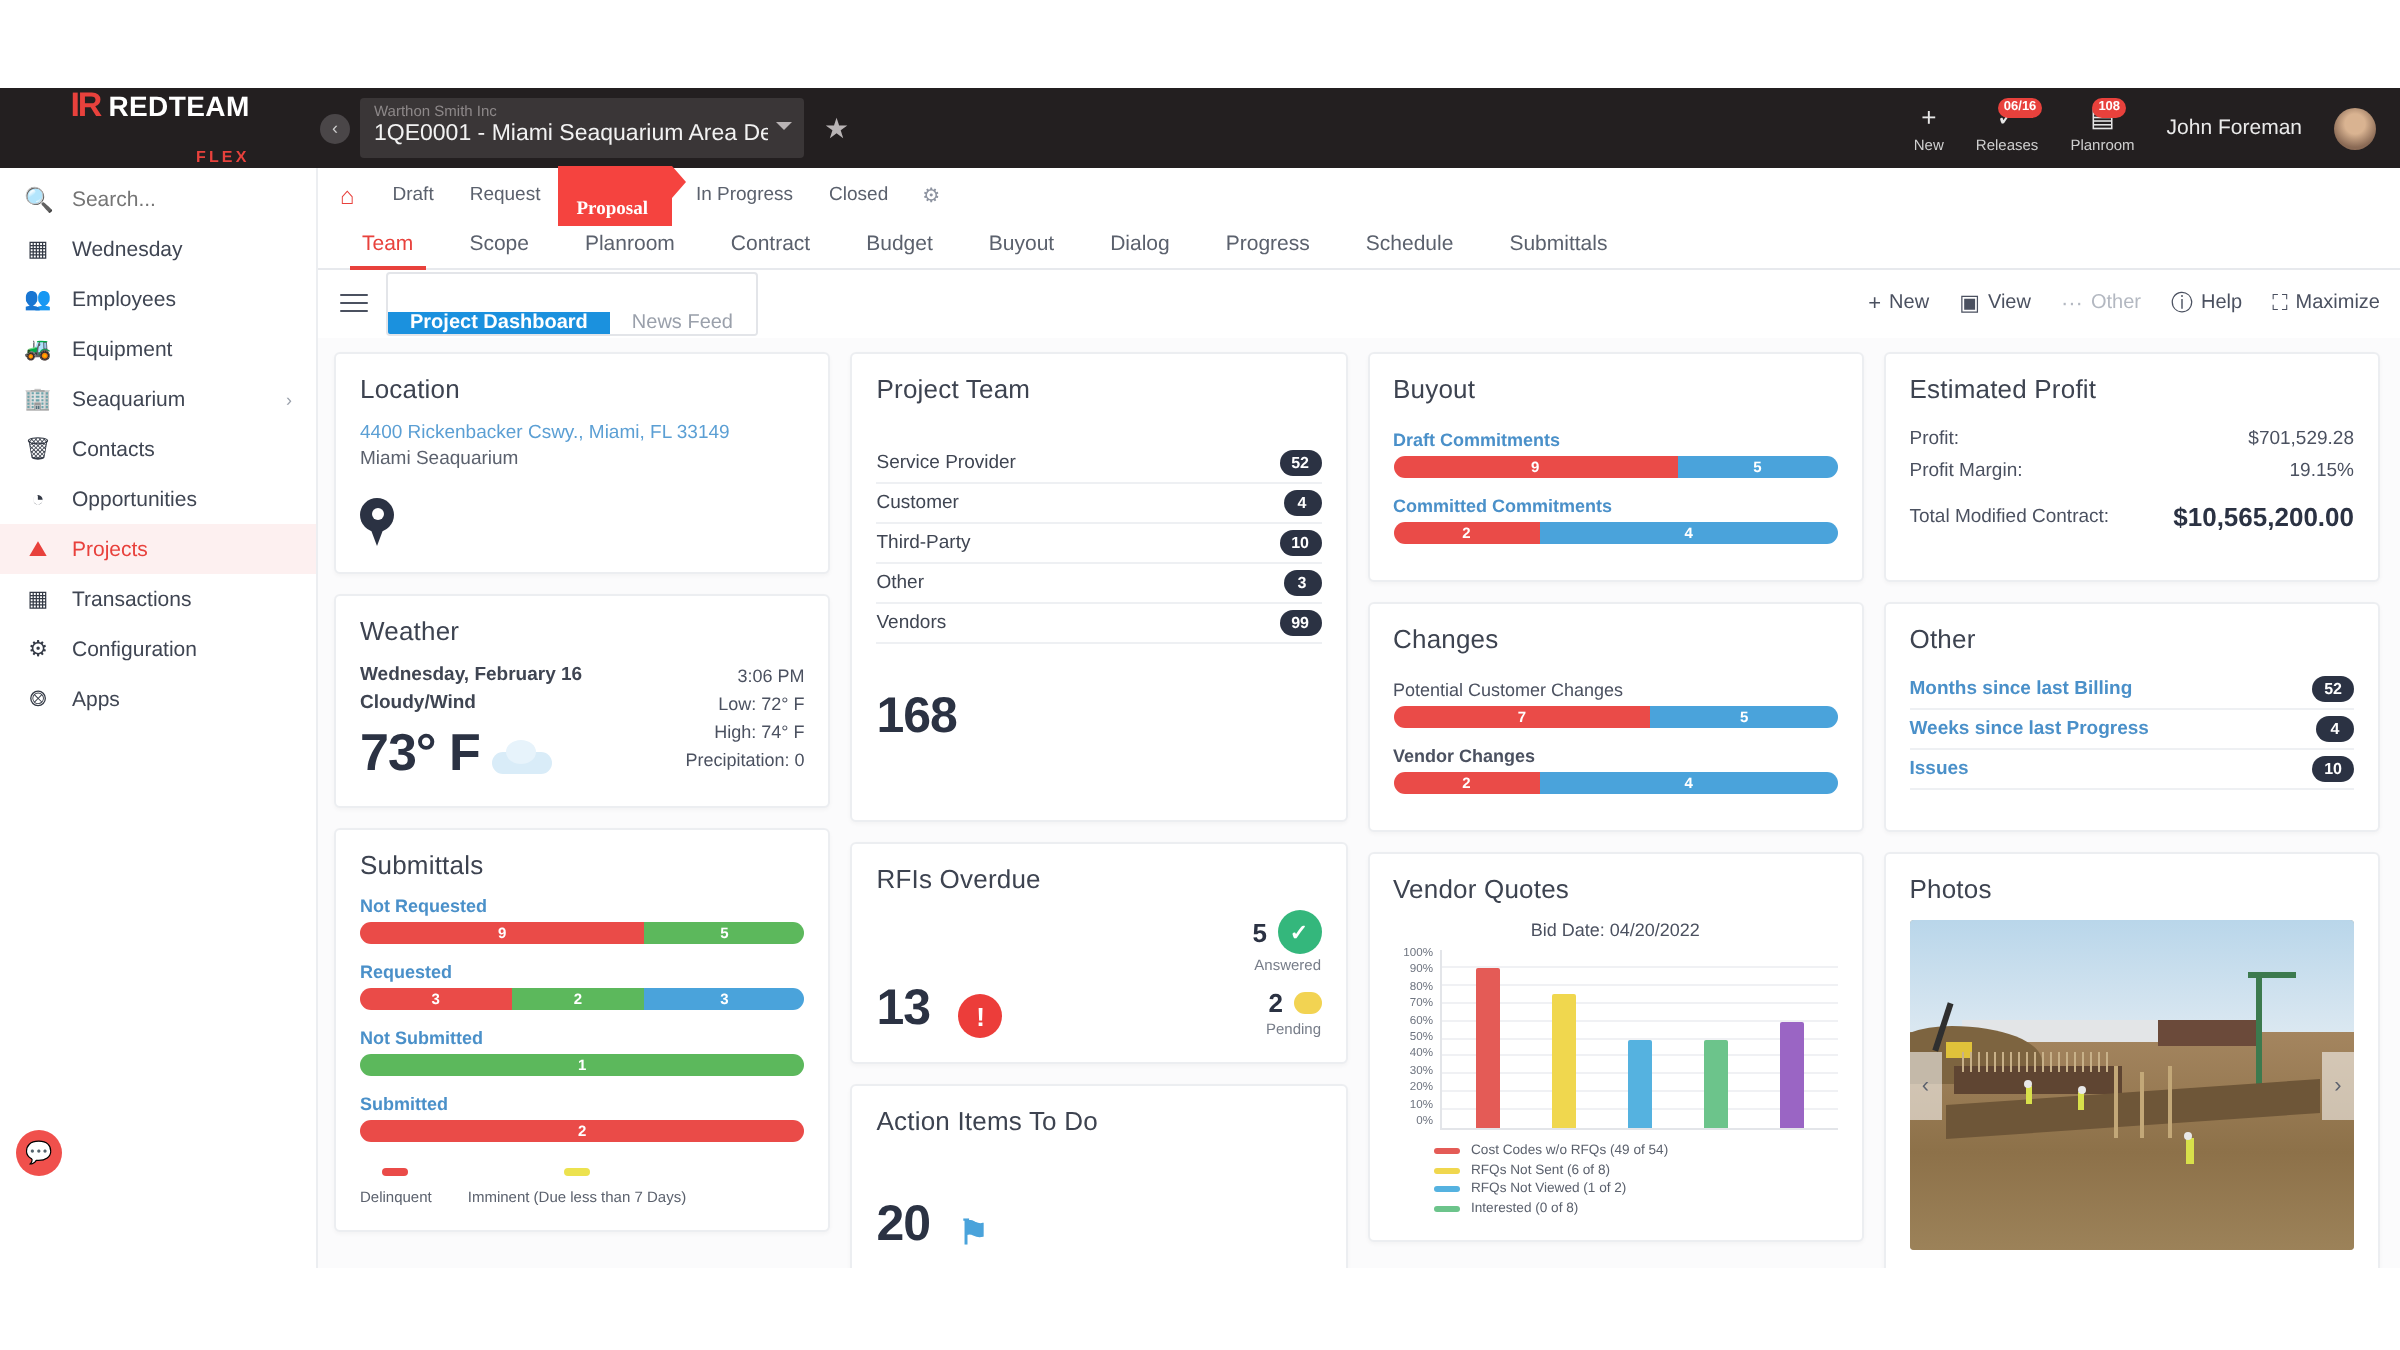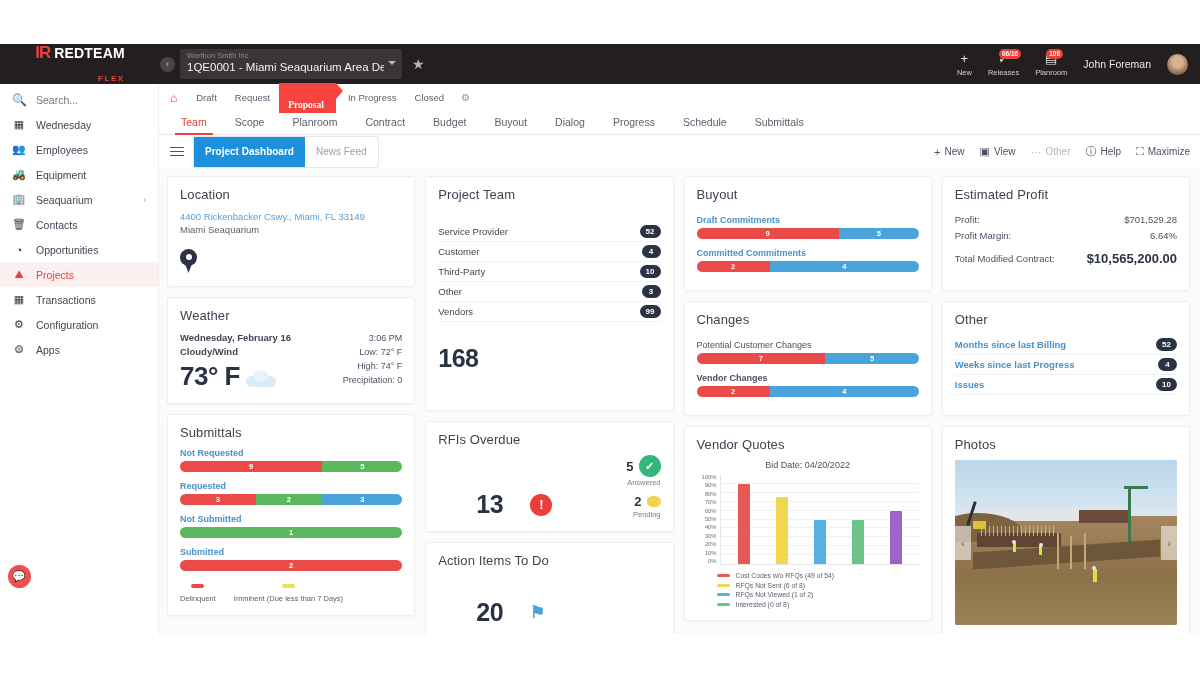"Project Dashboard" .seg { align-items: none -> flex-end }
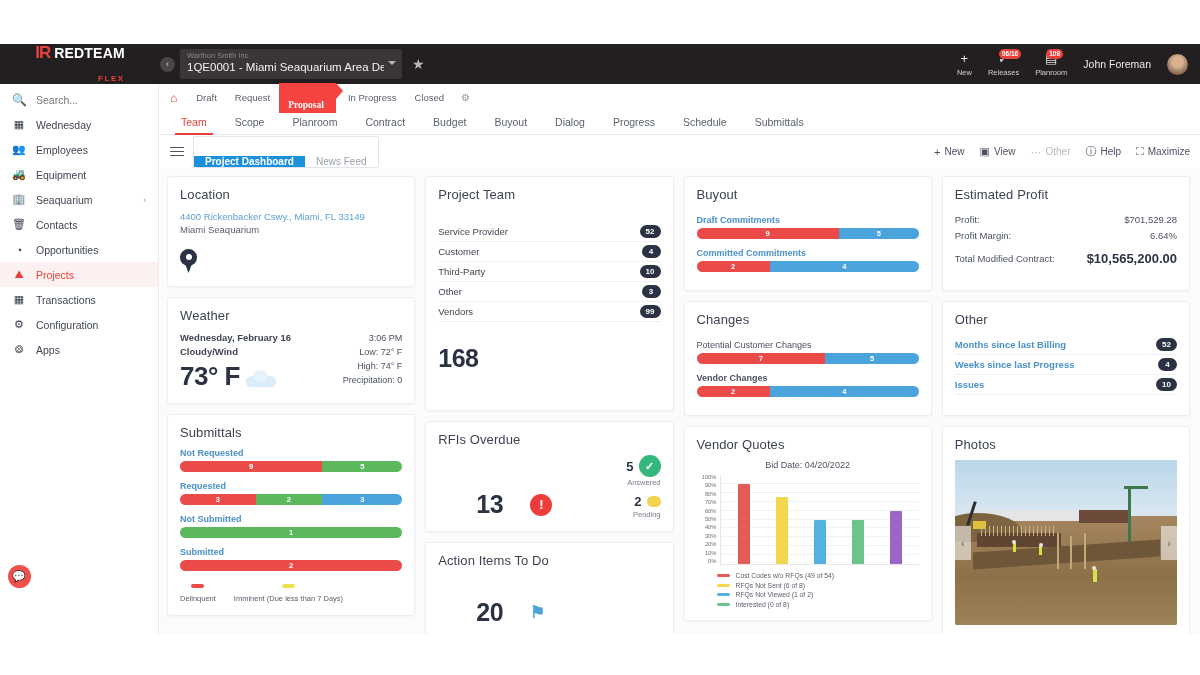"6.64%" span.p-val { text: 6.64% -> 19.15% }
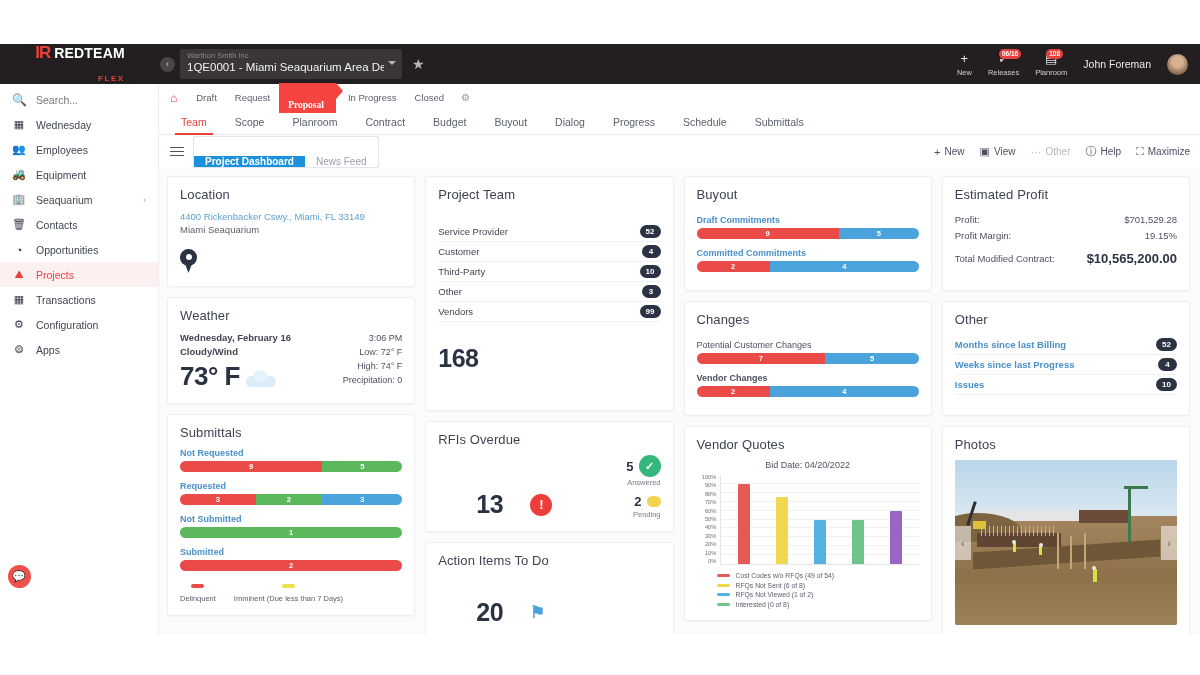"13" .rfi-big { align-items: center -> flex-end; gap: 27px -> 14px; margin-left: 38px -> none }
